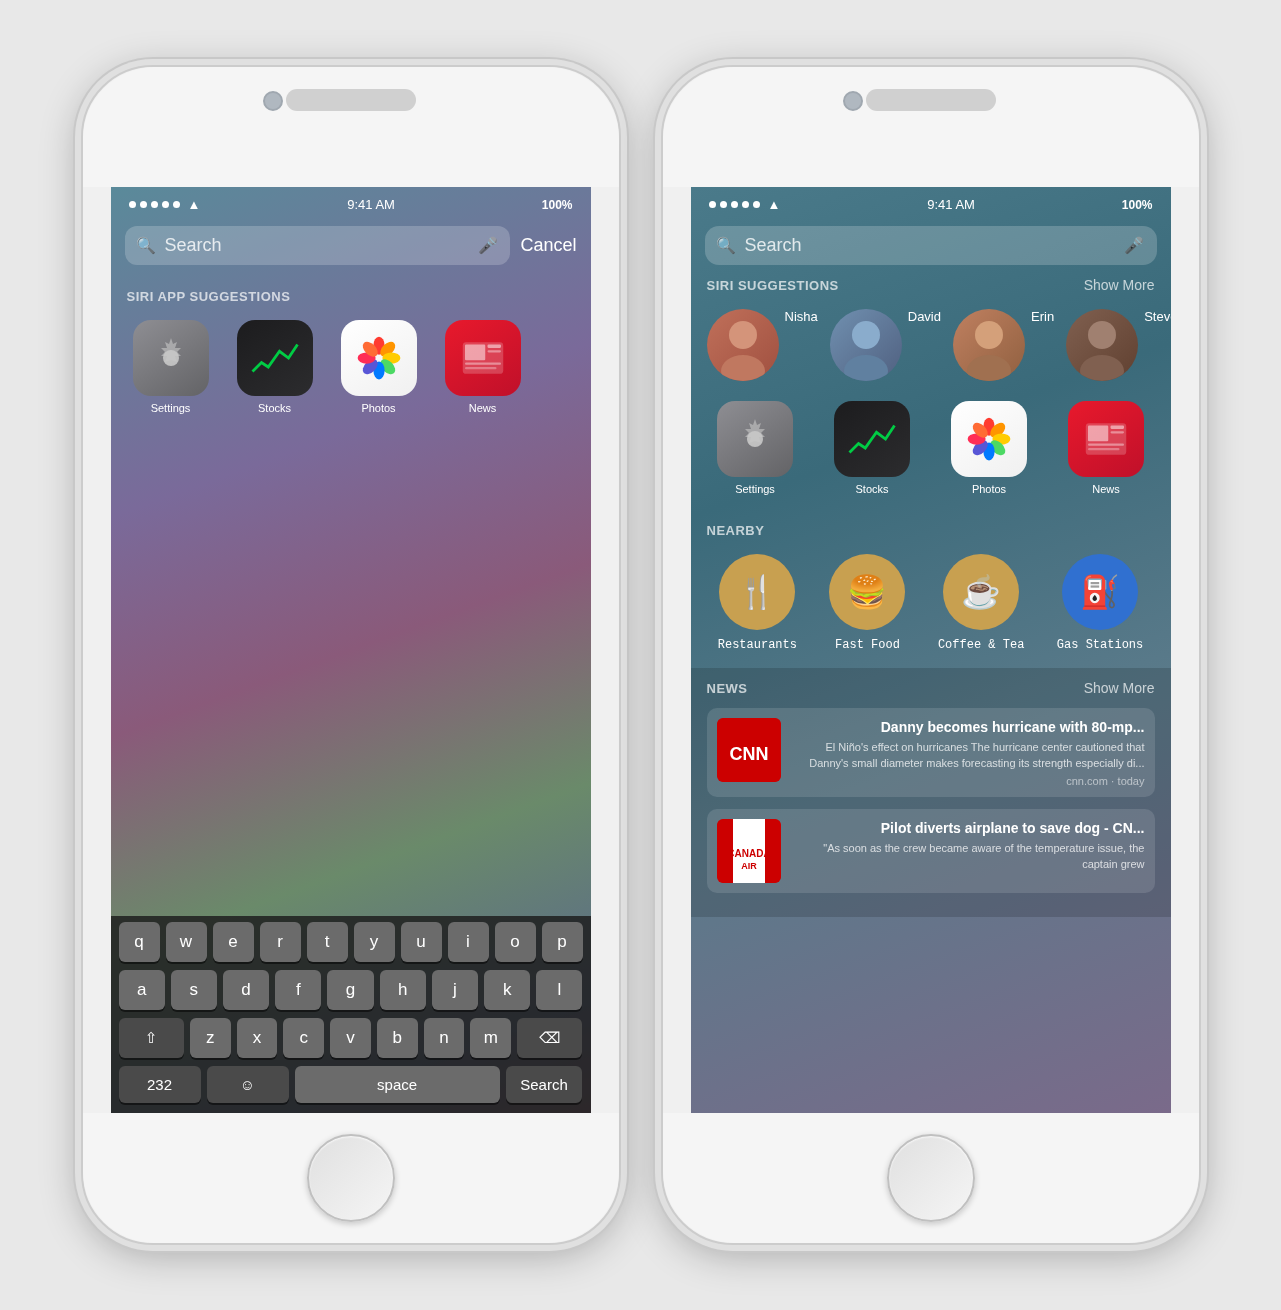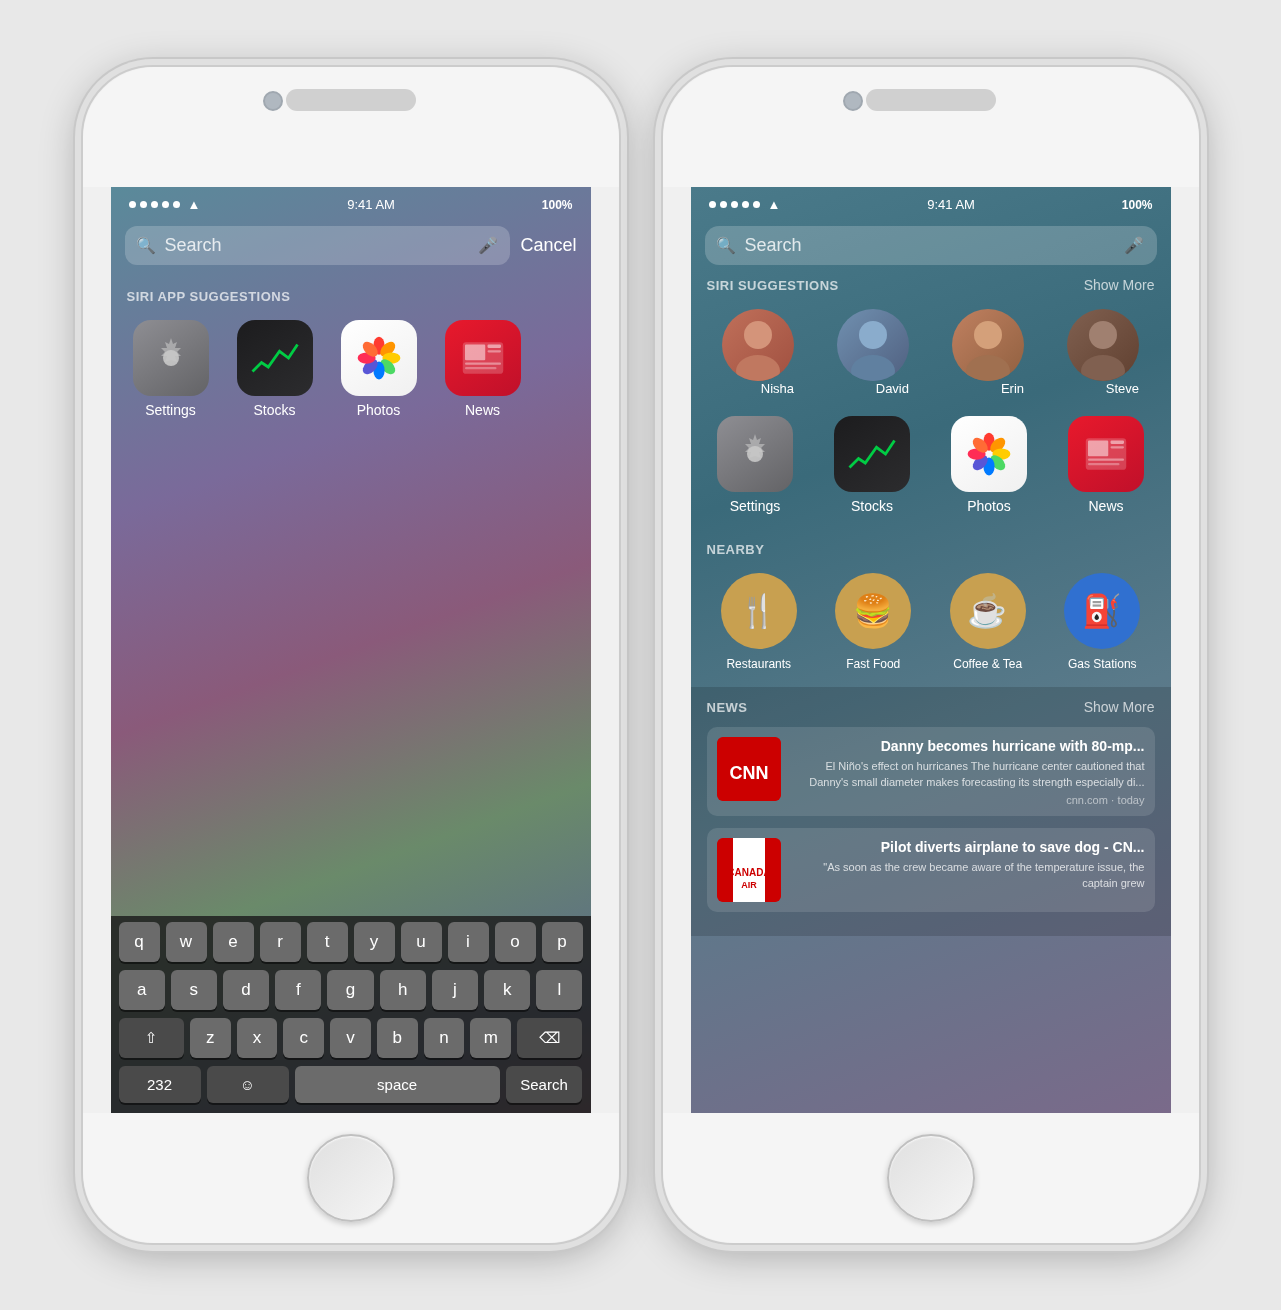"Nisha" .contact-item { align-items: flex-end -> flex-start; flex-direction: column -> row; gap: none -> 6px }
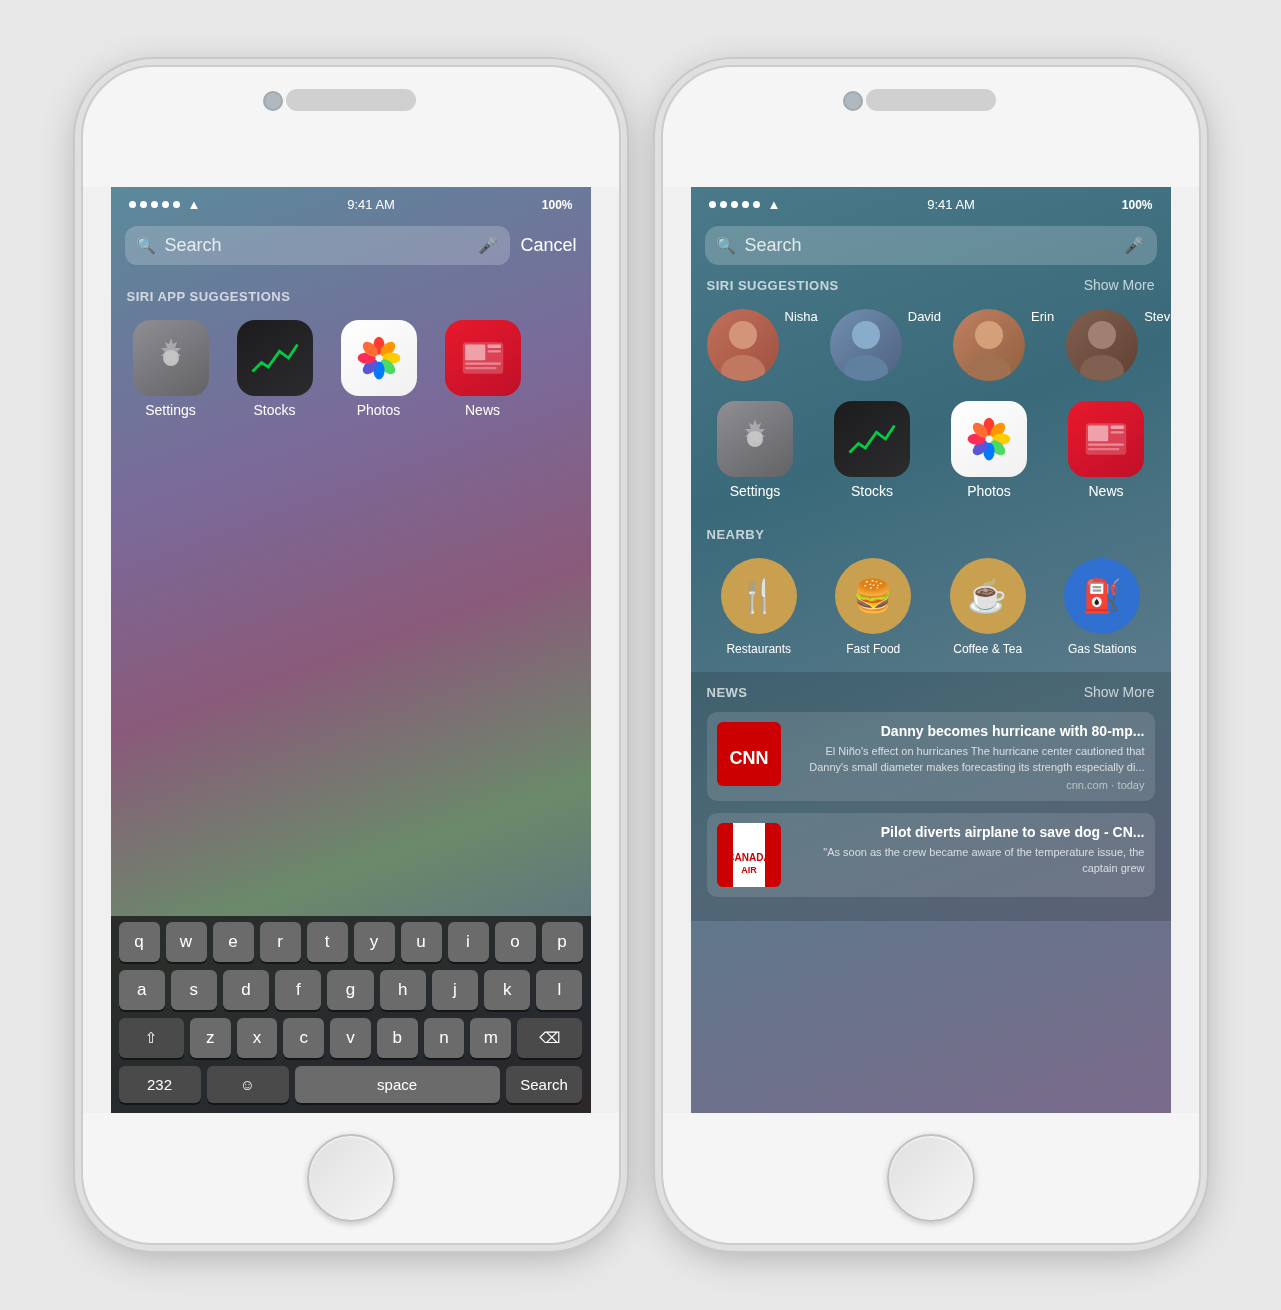"Settings" .app-label { font-size: 14px -> 11px }
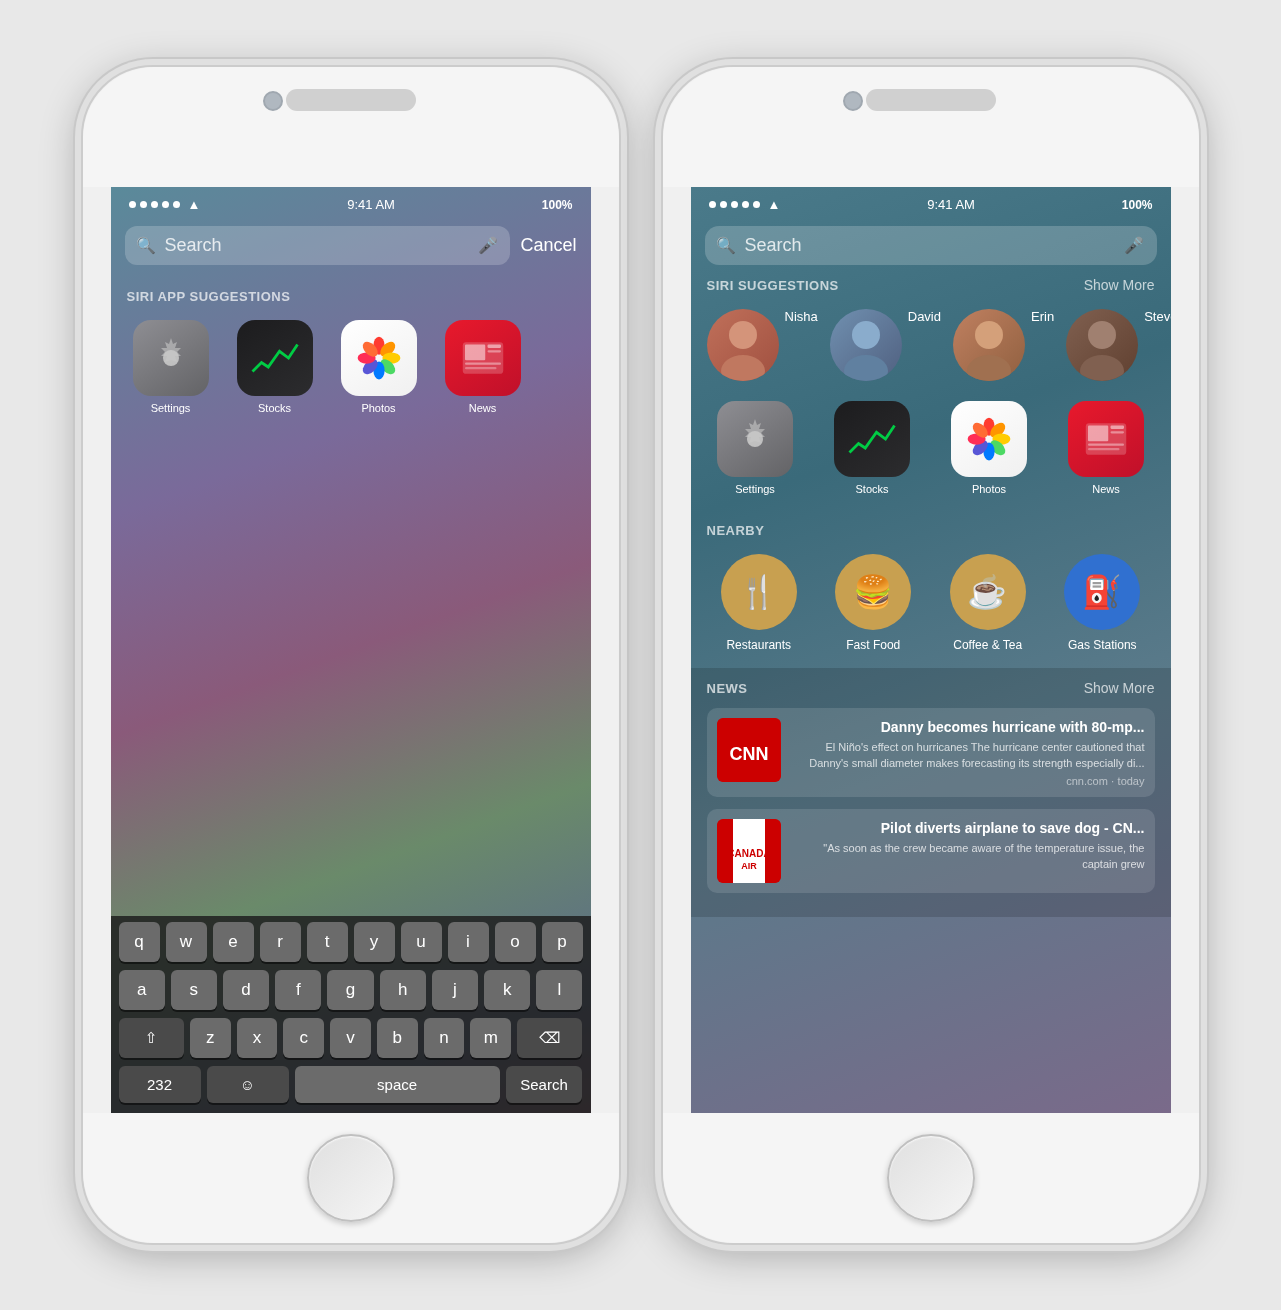"Restaurants" .nearby-label { font-family: none -> Liberation Mono, monospace }
